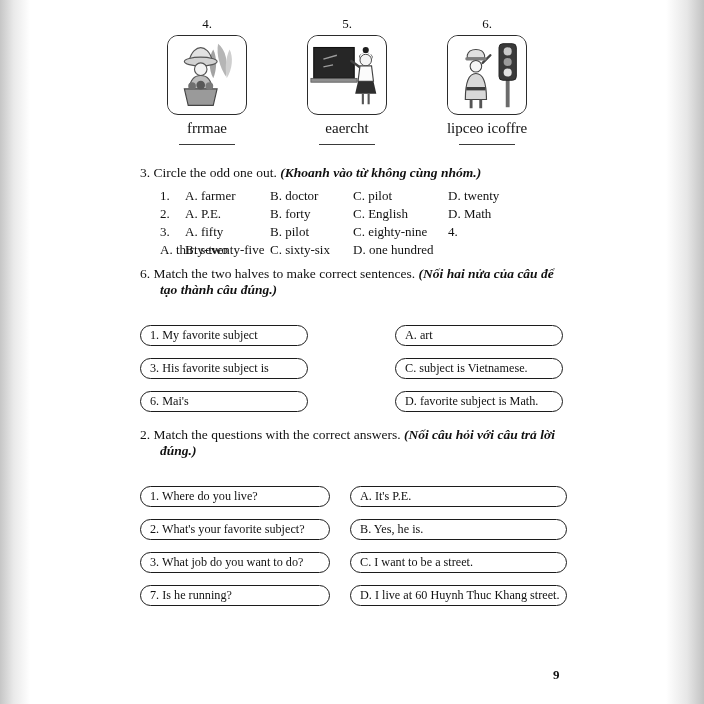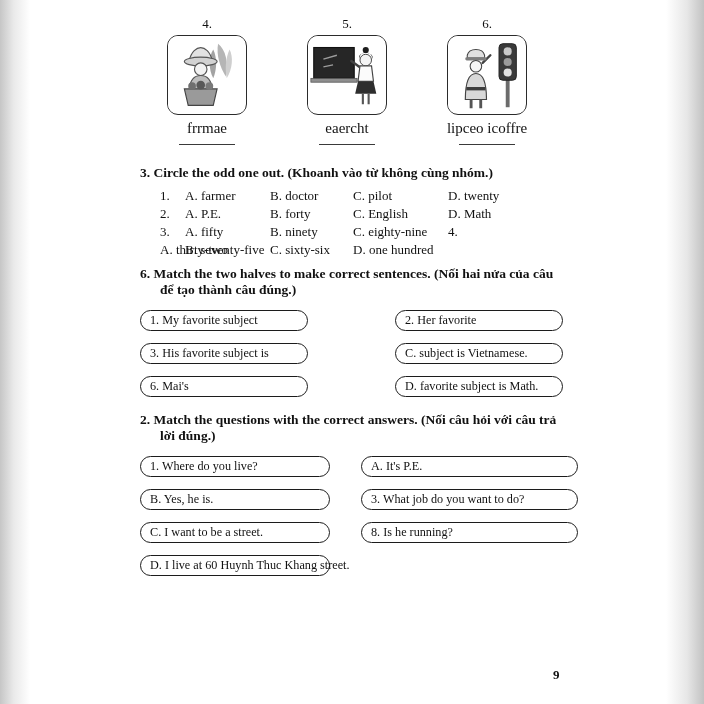"3. Circle the odd one" .b { font-weight: bold -> normal }
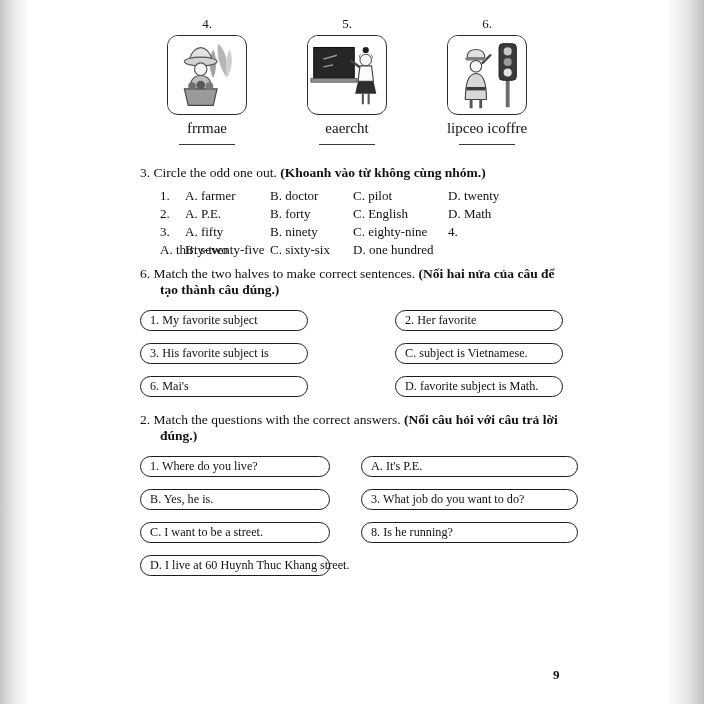"(Khoanh vào từ không cùng" .bi { font-style: none -> italic }
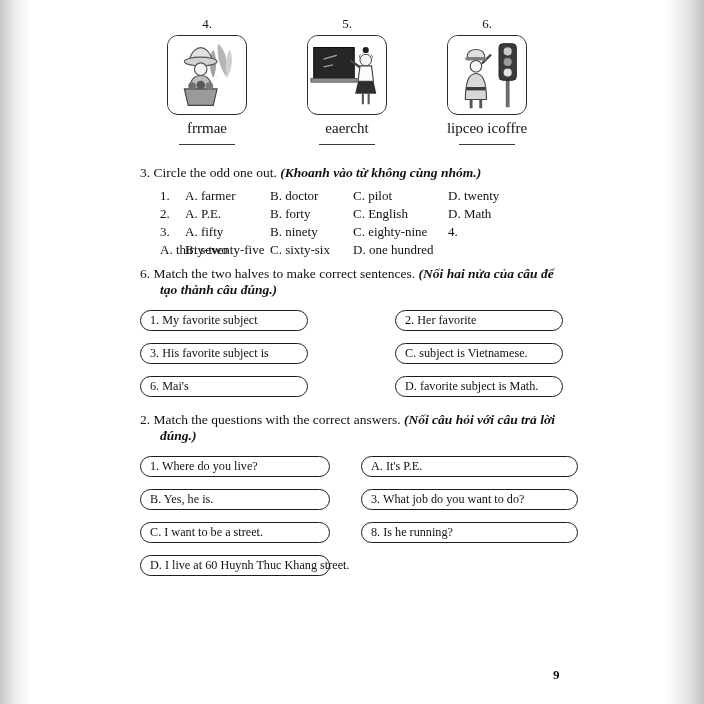"B. ninety" span { text: ninety -> pilot }
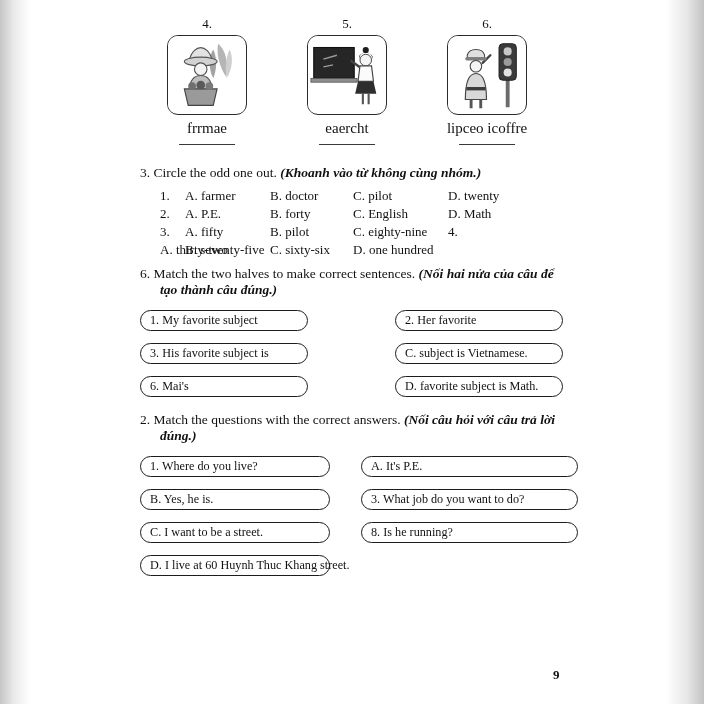"1. My favorite subject" .match-grid { margin-top: 11px -> 26px }
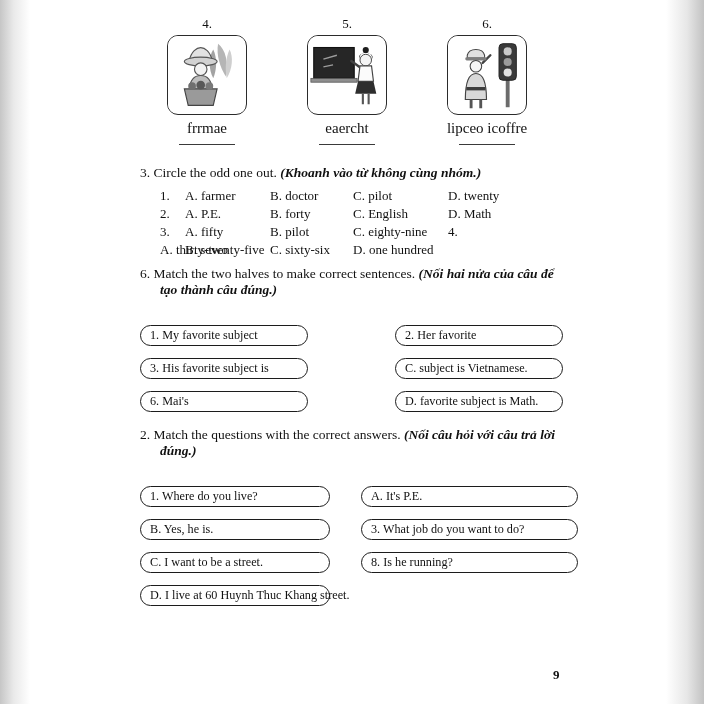"A. art" div.match-box { html: none -> <div>A. art</div> }
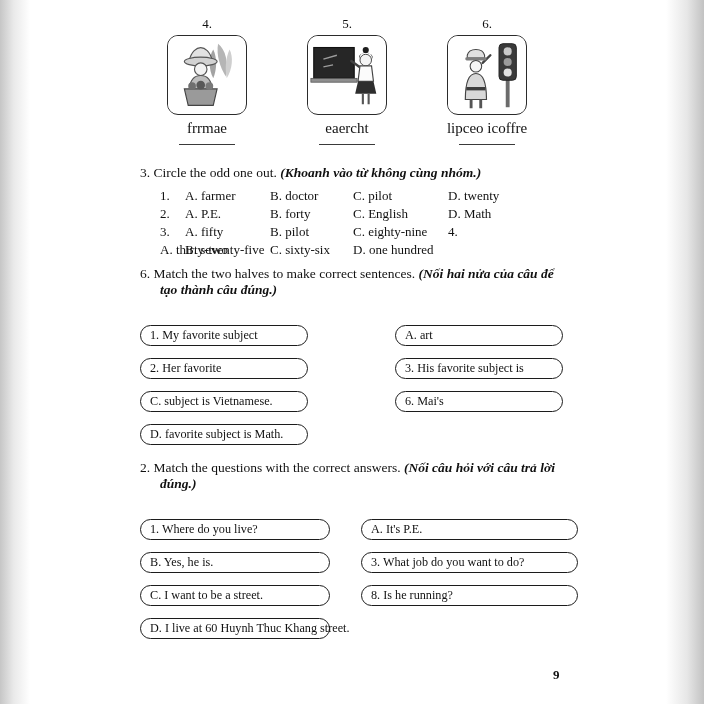"2. Her favorite" div.match-box { html: <div>2. Her favorite</div> -> none }
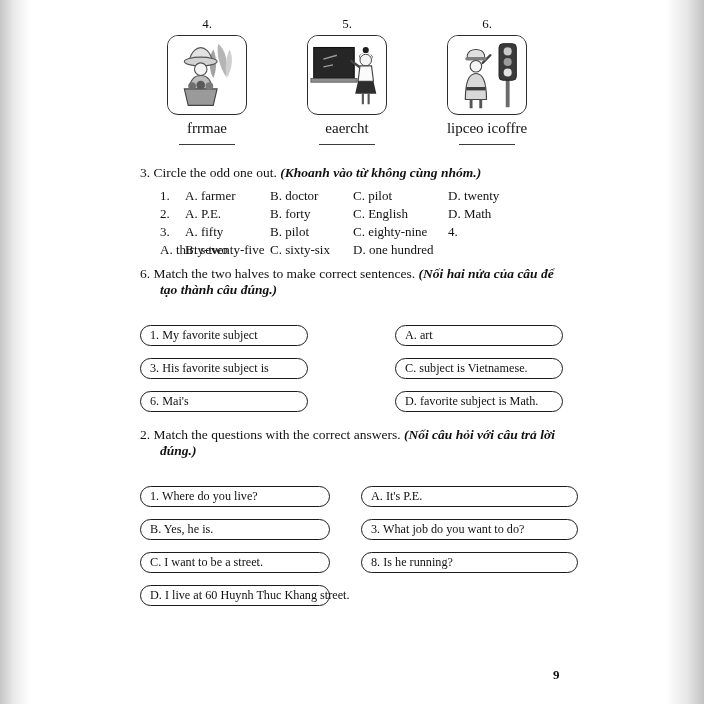"1. Where do you live?" .grid2 { column-gap: 31px -> 20px }
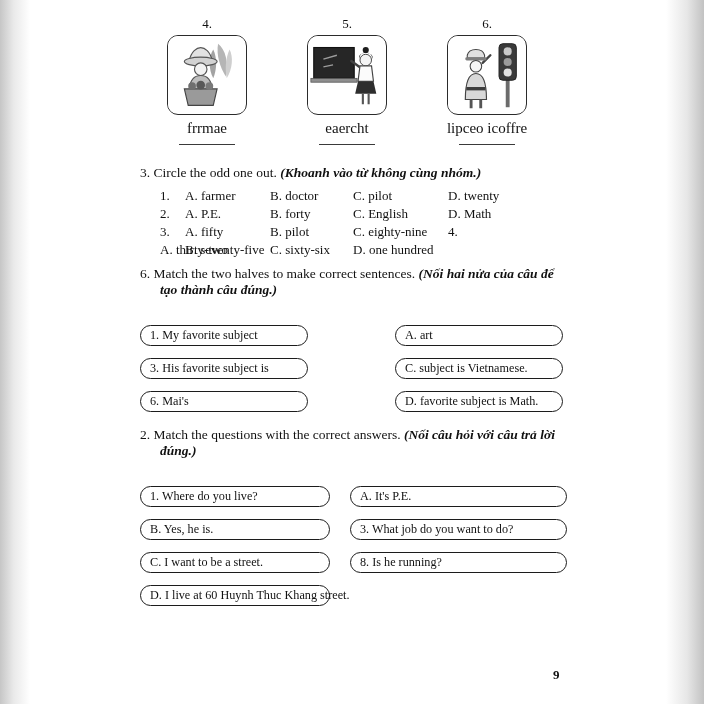"2. What's your favorite subject?" div.match-box { html: none -> <div>2. What's your favorite subject?</div> }
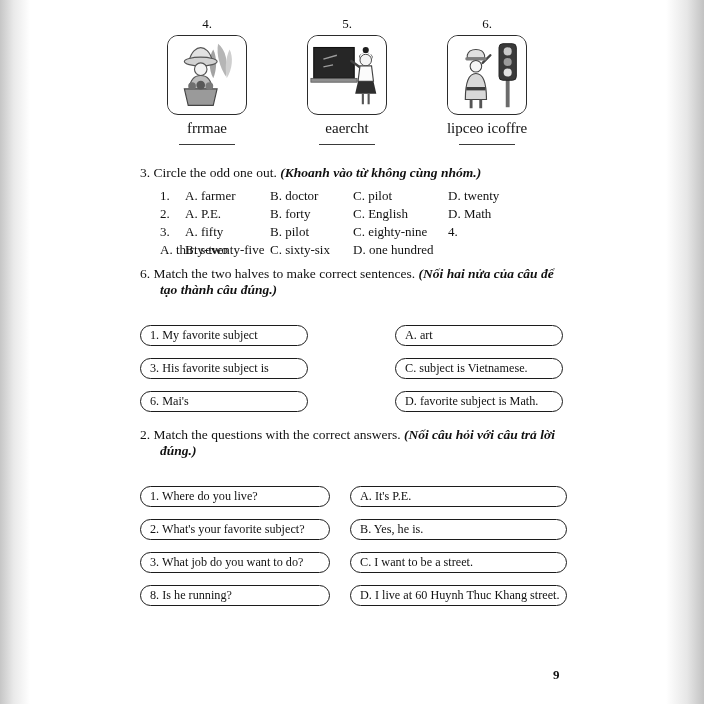"8. Is he running?" div.match-box { text: 8 -> 7 }
